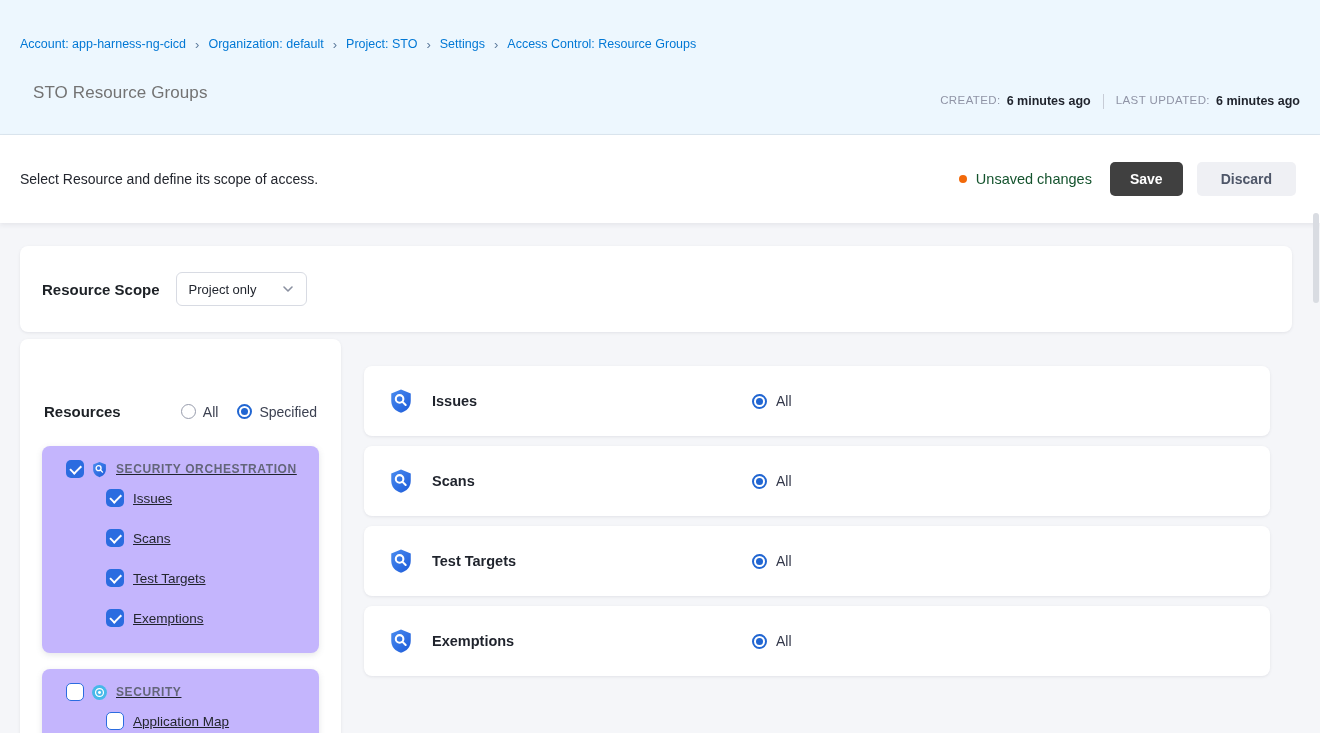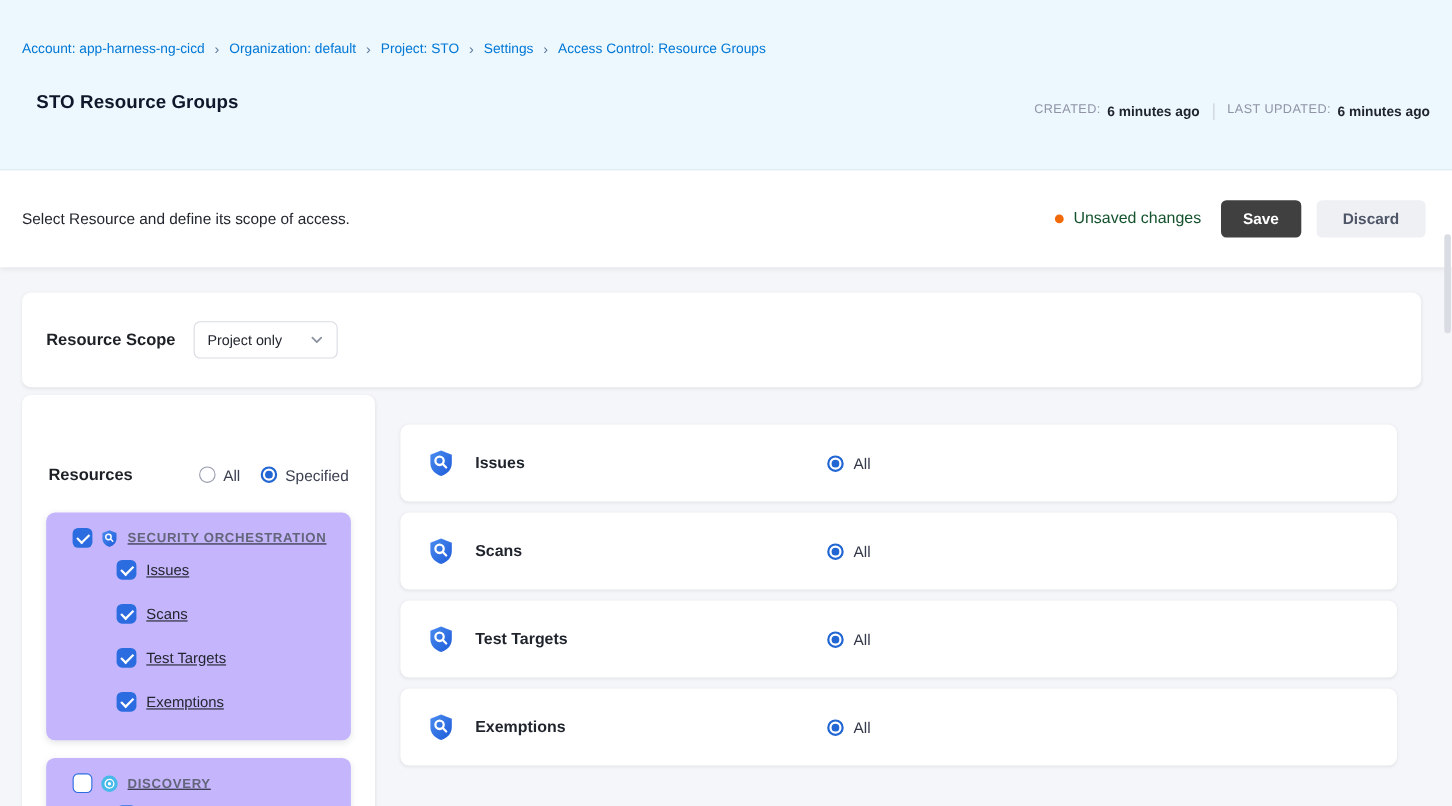"Account: app-harness-ng-cicd" .app-header { height: 155px -> 135px }
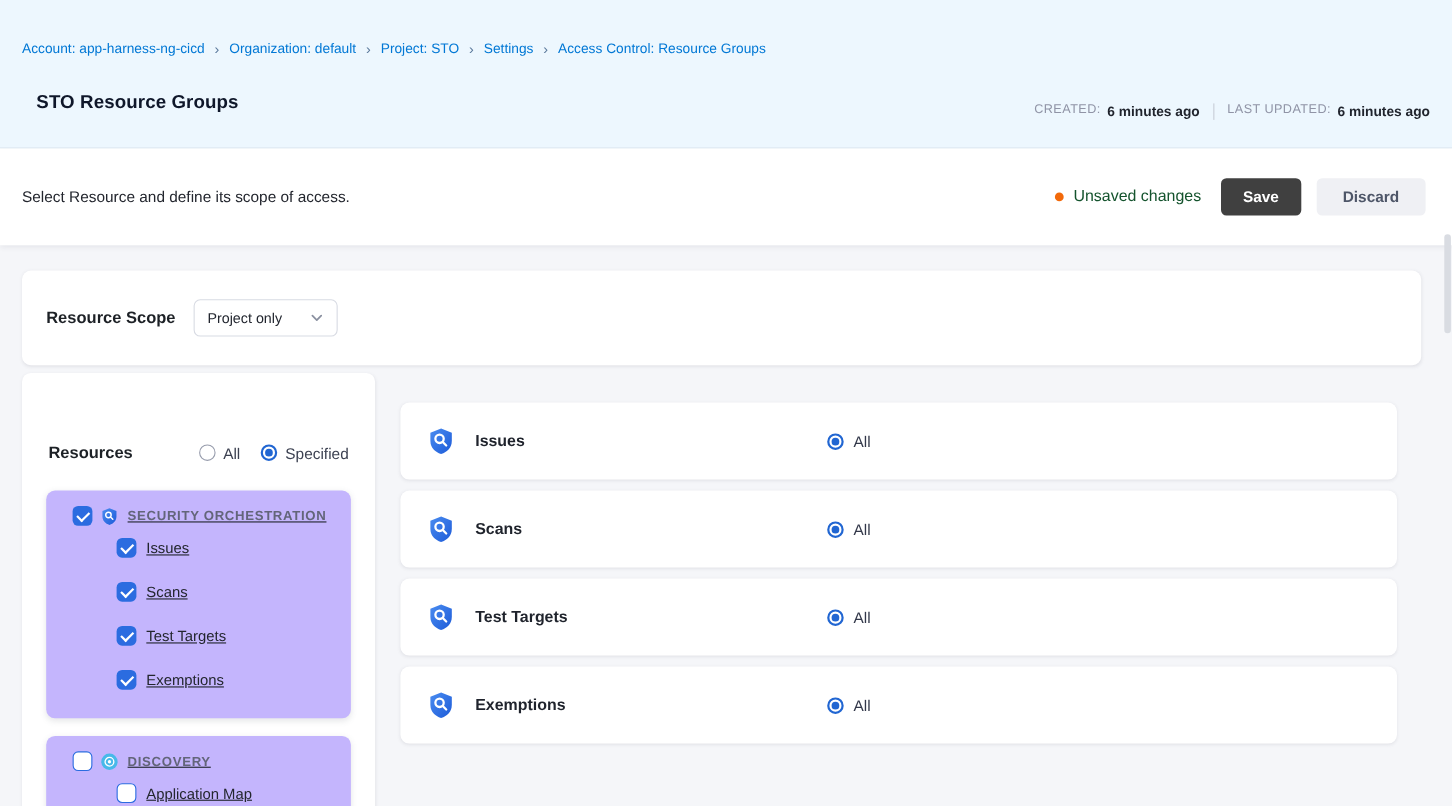"STO Resource Groups" .page-title { color: #0f172a -> #737373; font-weight: 700 -> 400 }
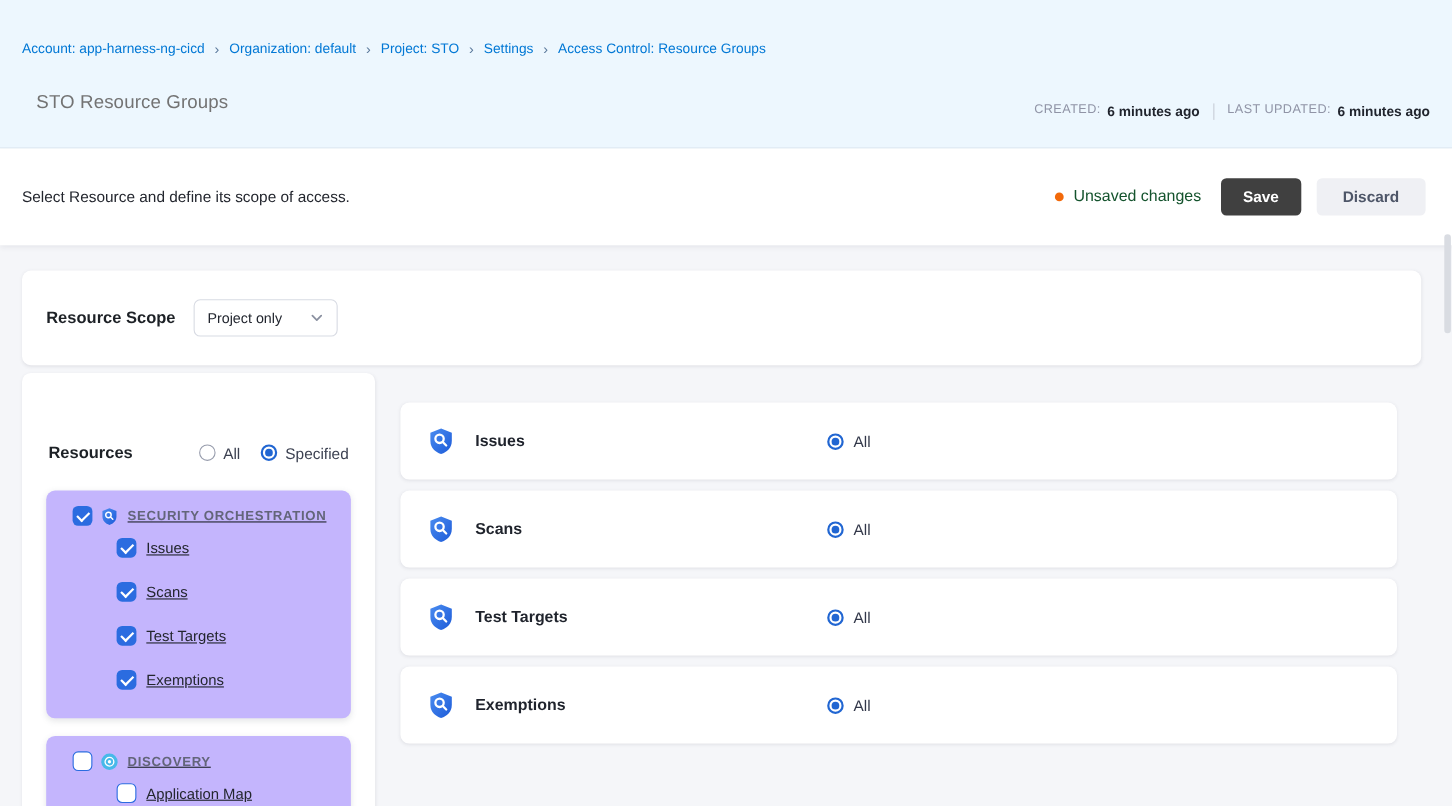"DISCOVERY" span.group-label { text: DISCOVERY -> SECURITY }
